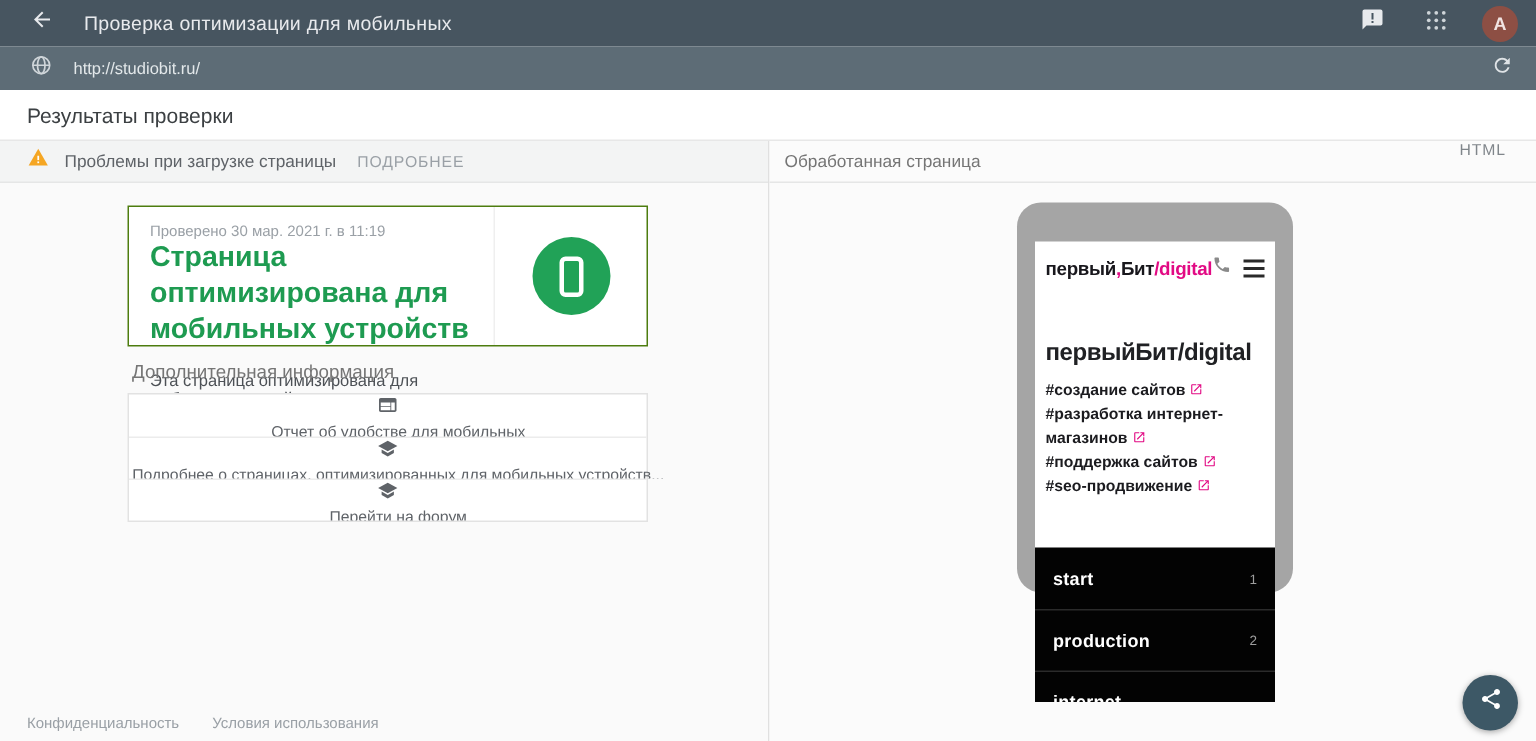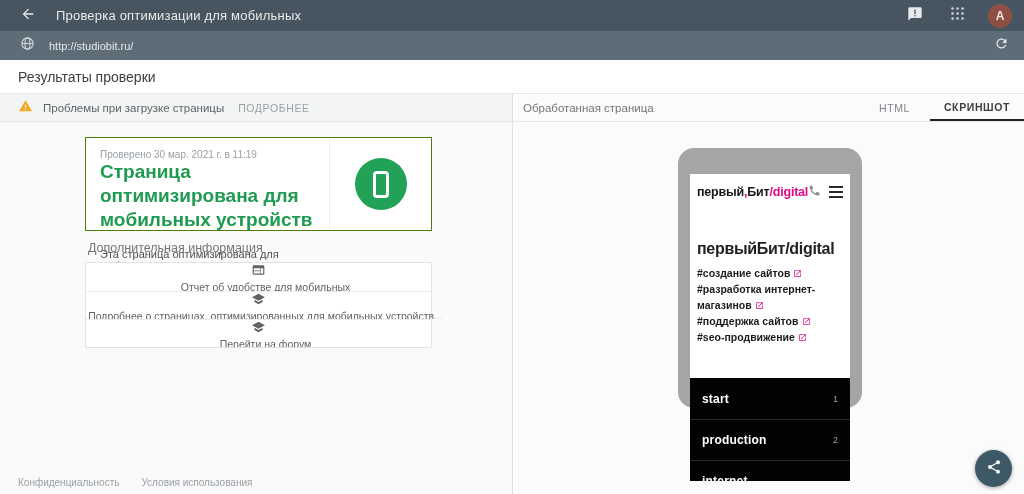"HTML" .tabs { flex-direction: none -> column }
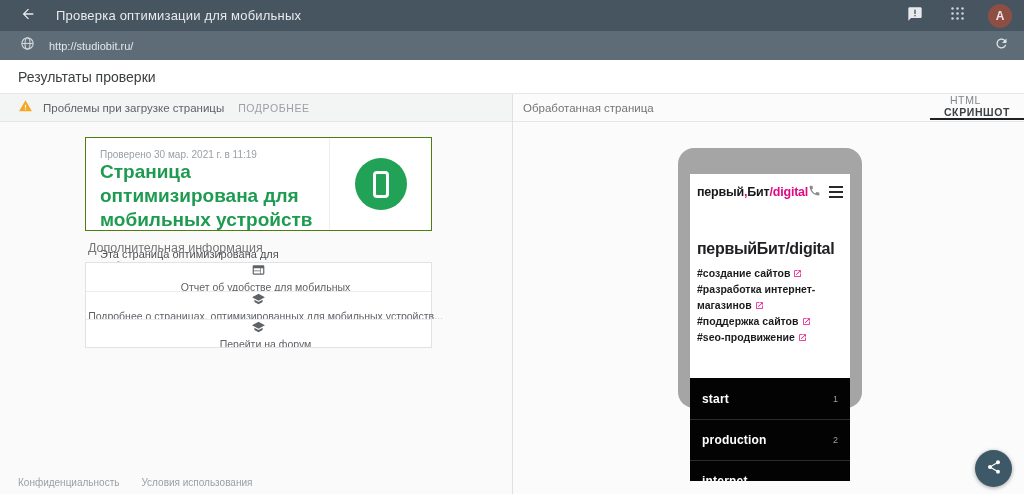"СКРИНШОТ" div.tab { html: <div>СКРИНШОТ</div> -> none }
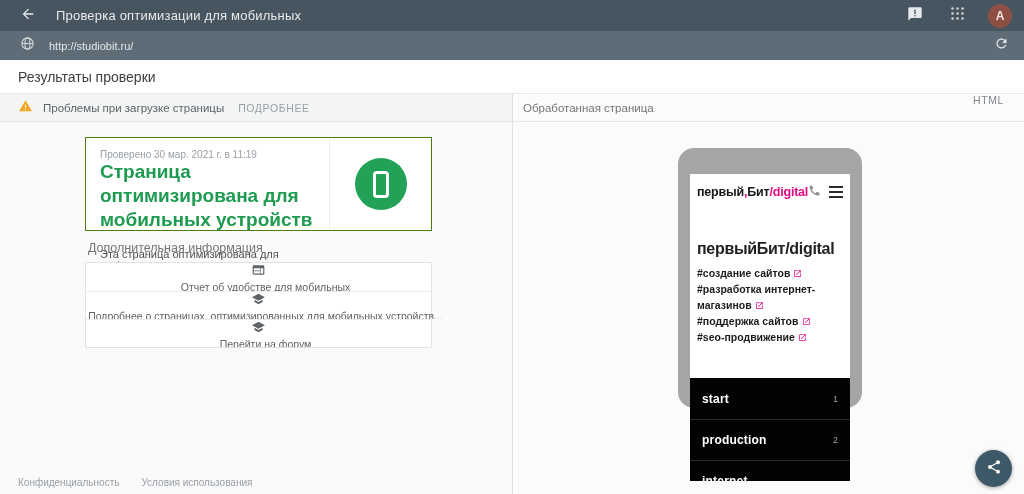"первый,Бит/digital" .phone-frame { top: 54px -> 41px }
